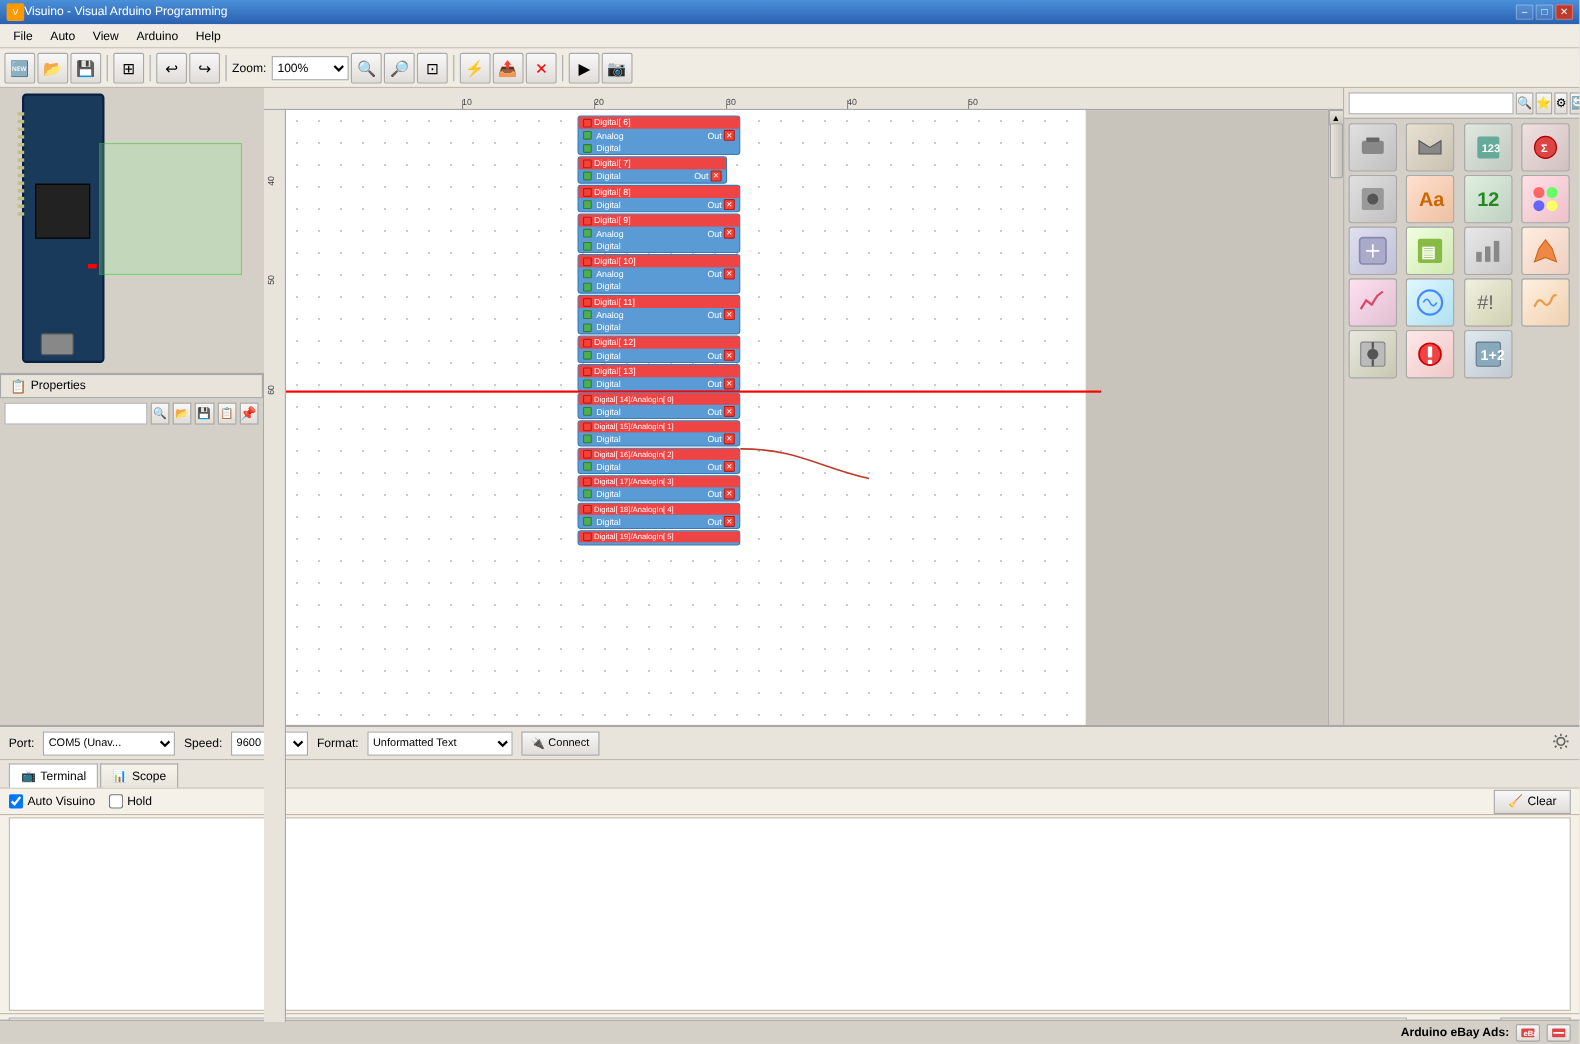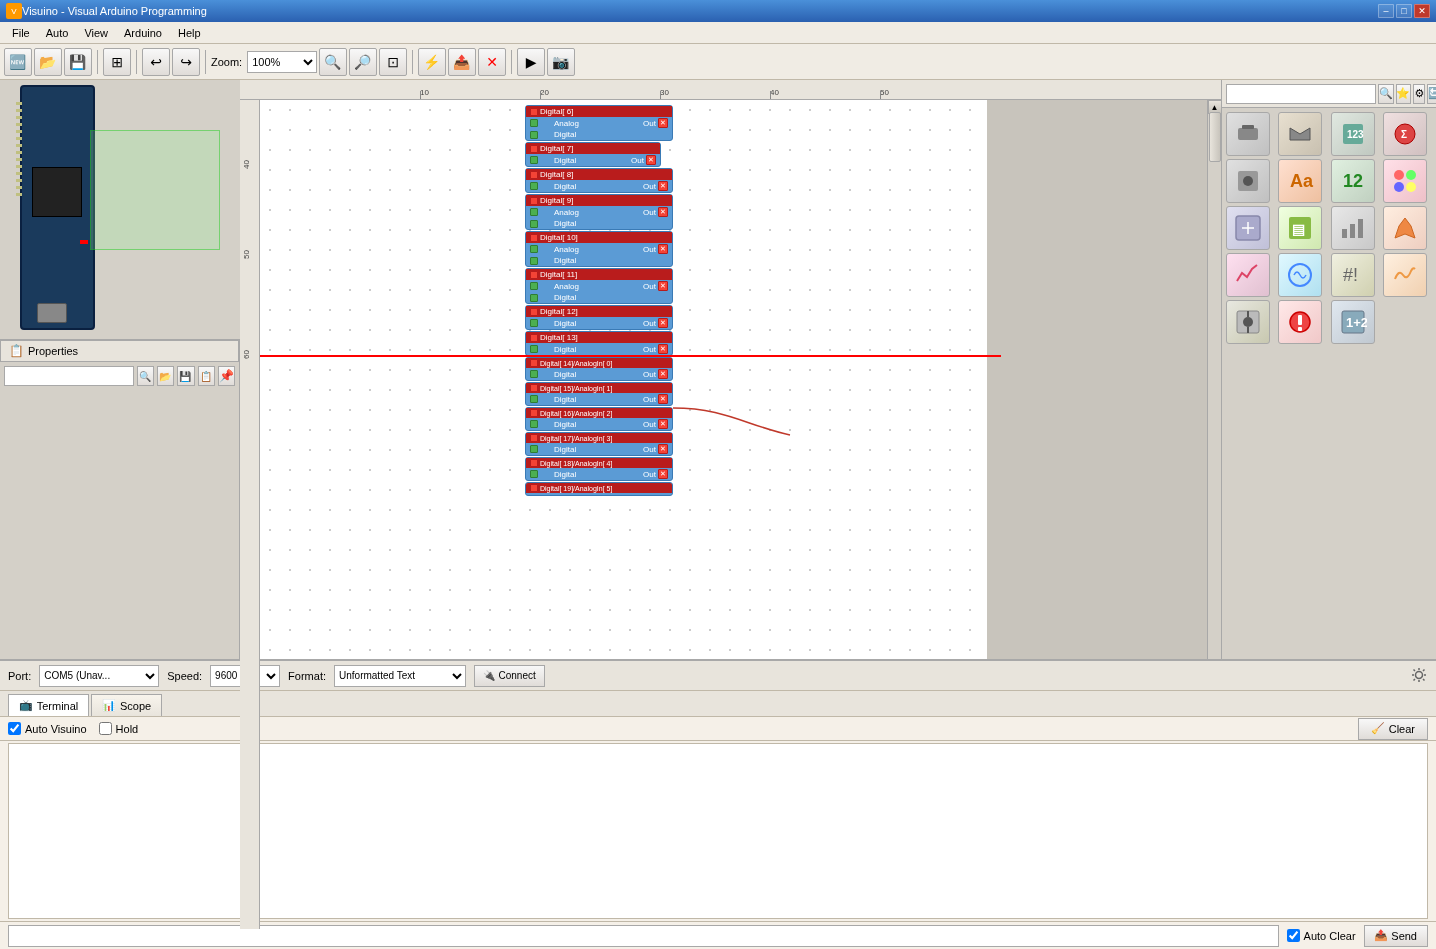"Digital[ 6]" .comp-header { background: #b91c1c -> #ef4444 }
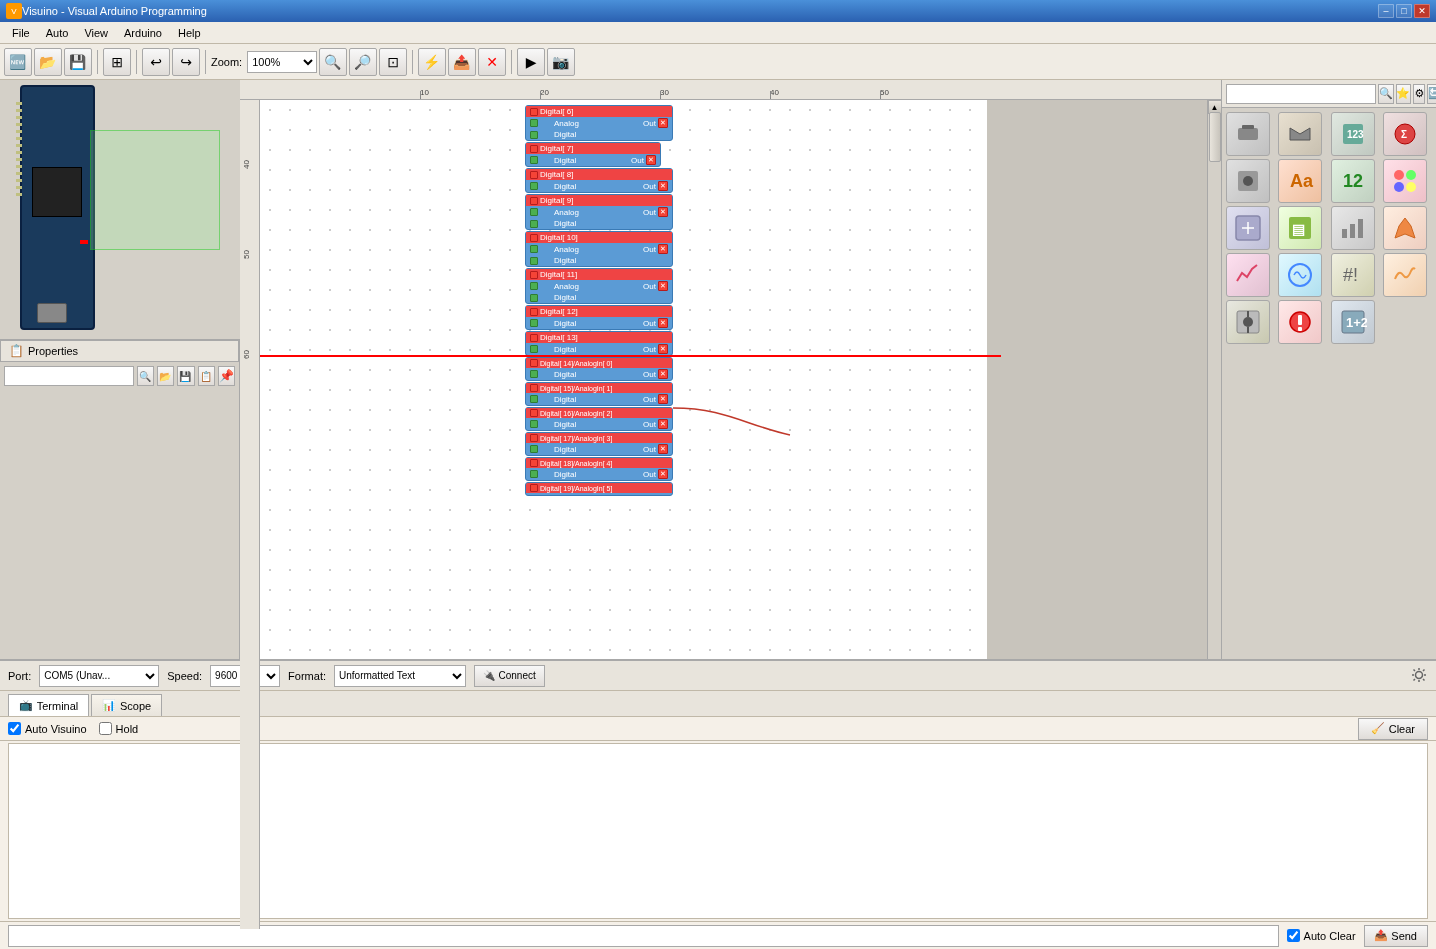"Analog" .comp-row { gap: 16px -> 4px }
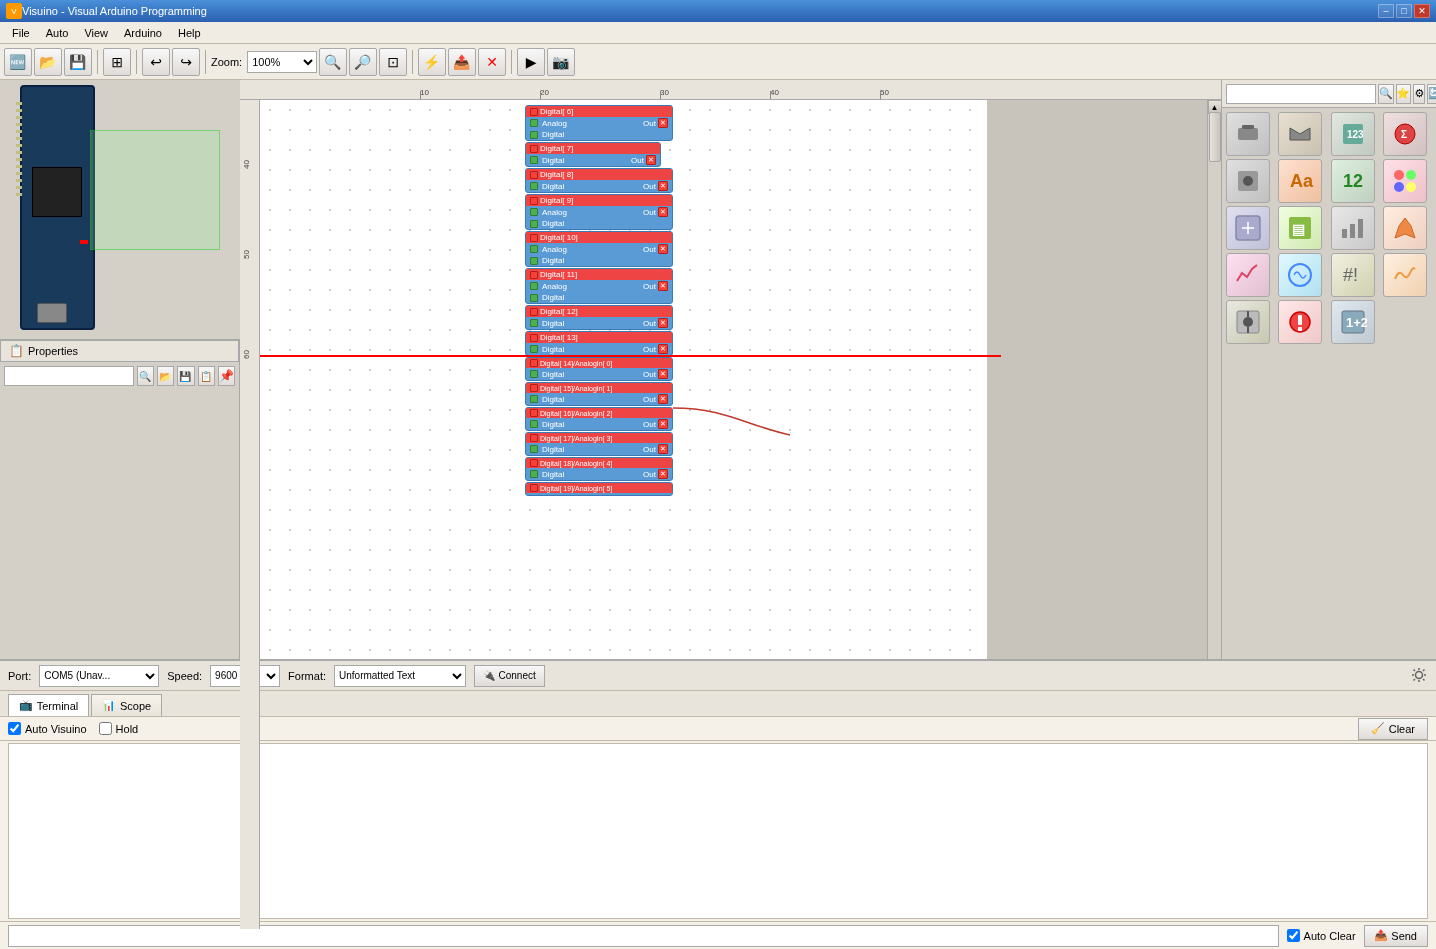"Arduino eBay Ads:" div { html: none -> <div> <div> <span>Arduino eBay Ads:</span> <div> <svg> <rect></rect> <text>eBay</text> </svg> </div> <div> <svg> <rect></rect> <line></line> </svg> </div> </div> </div> }
